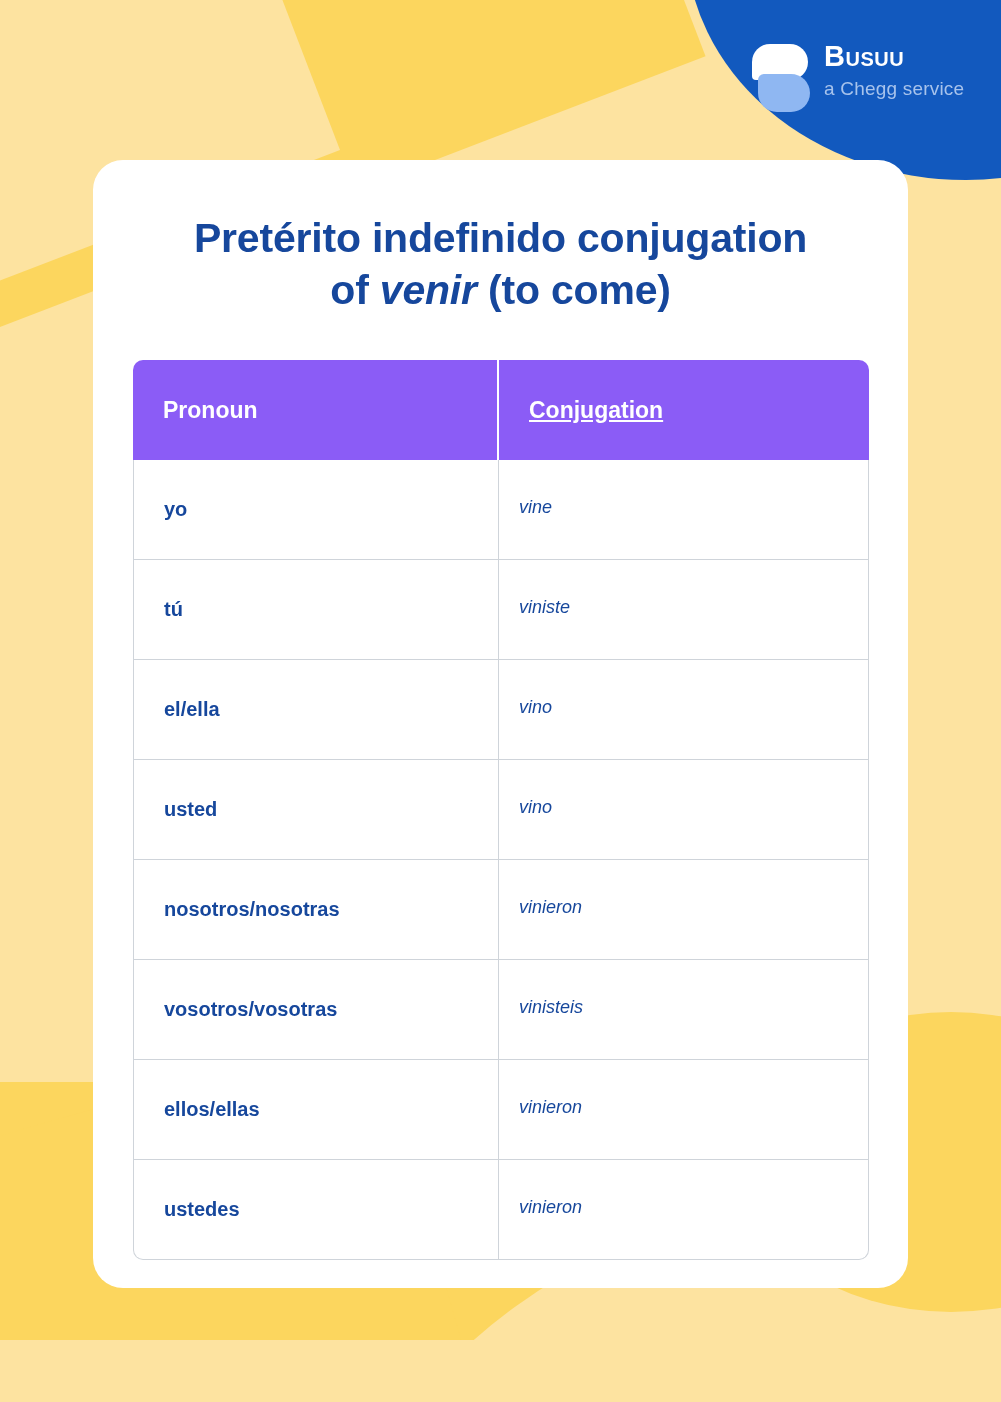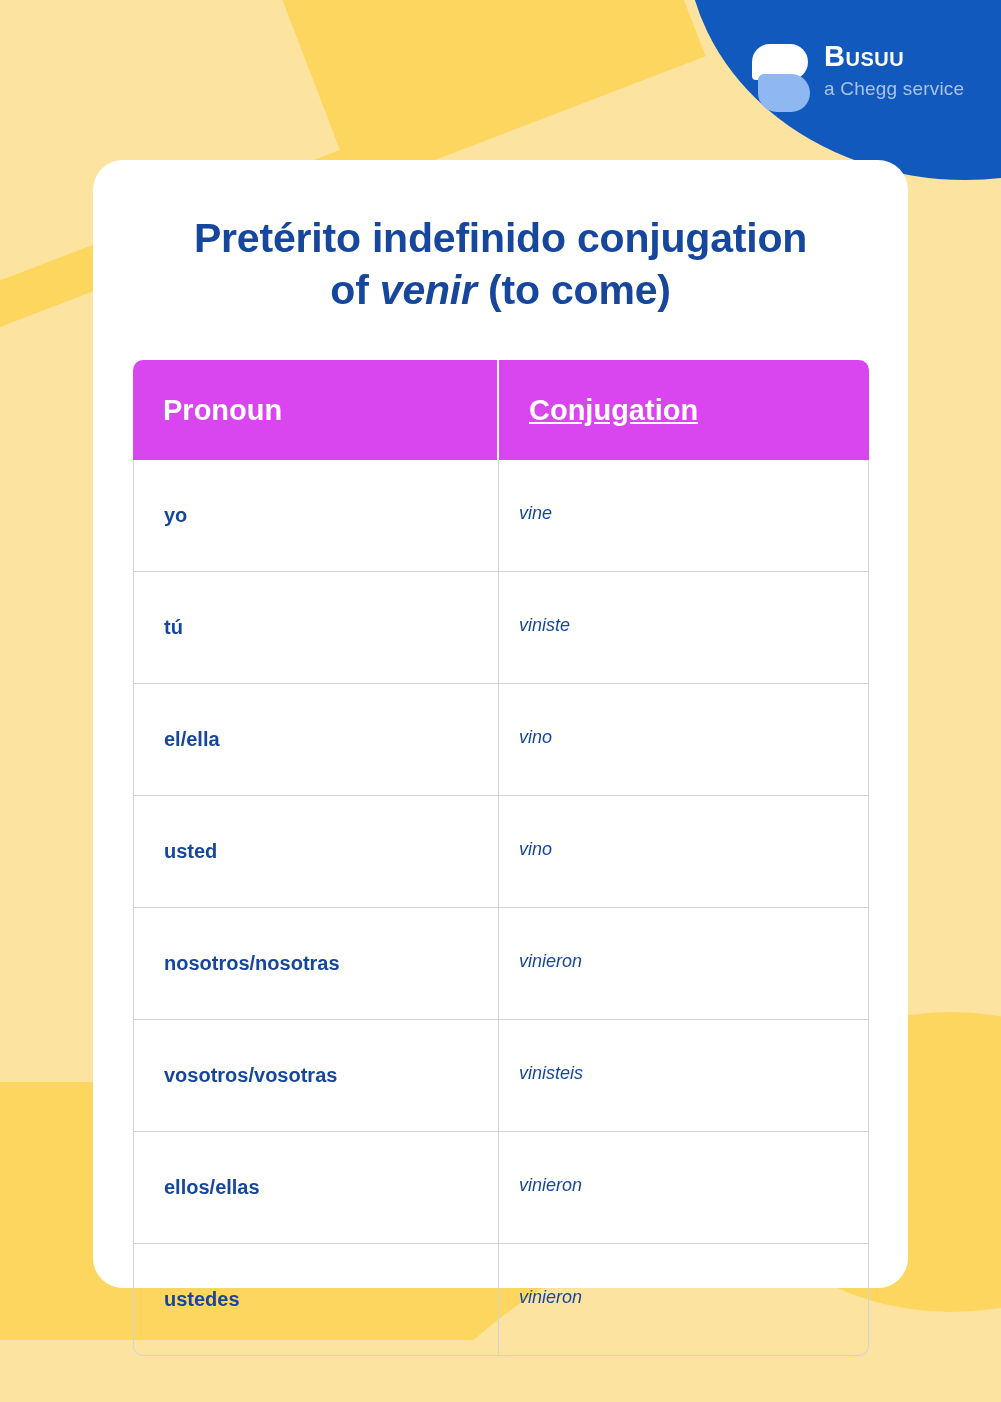"Pronoun" table.conj thead th { background: #d946ef -> #8b5cf6; font-size: 29px -> 23px }
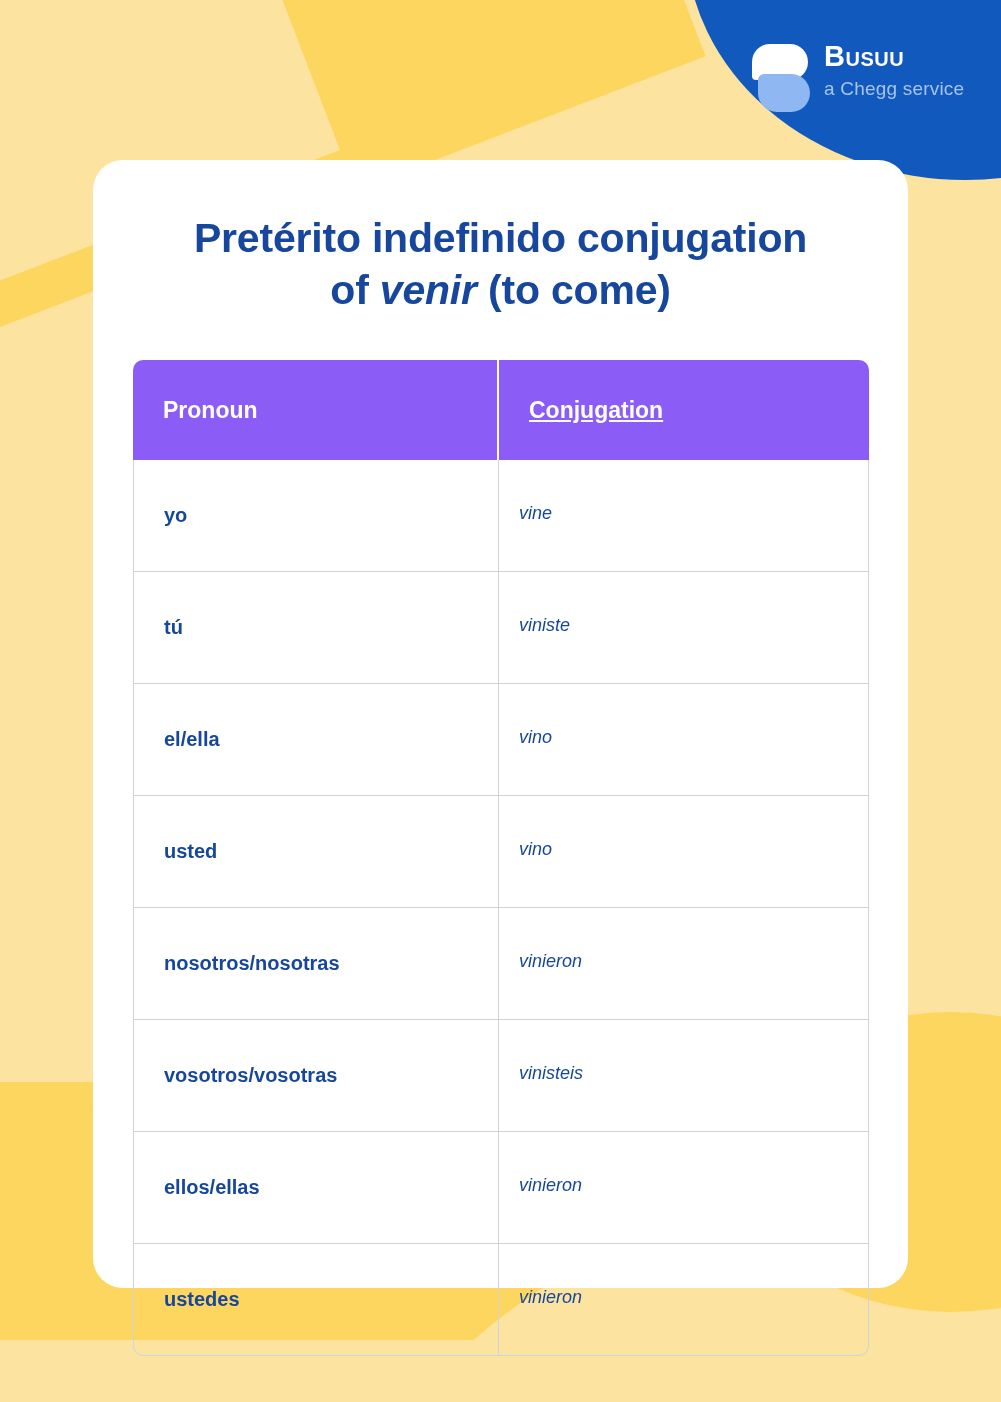"yo" table.conj tbody td { height: 112px -> 100px }
